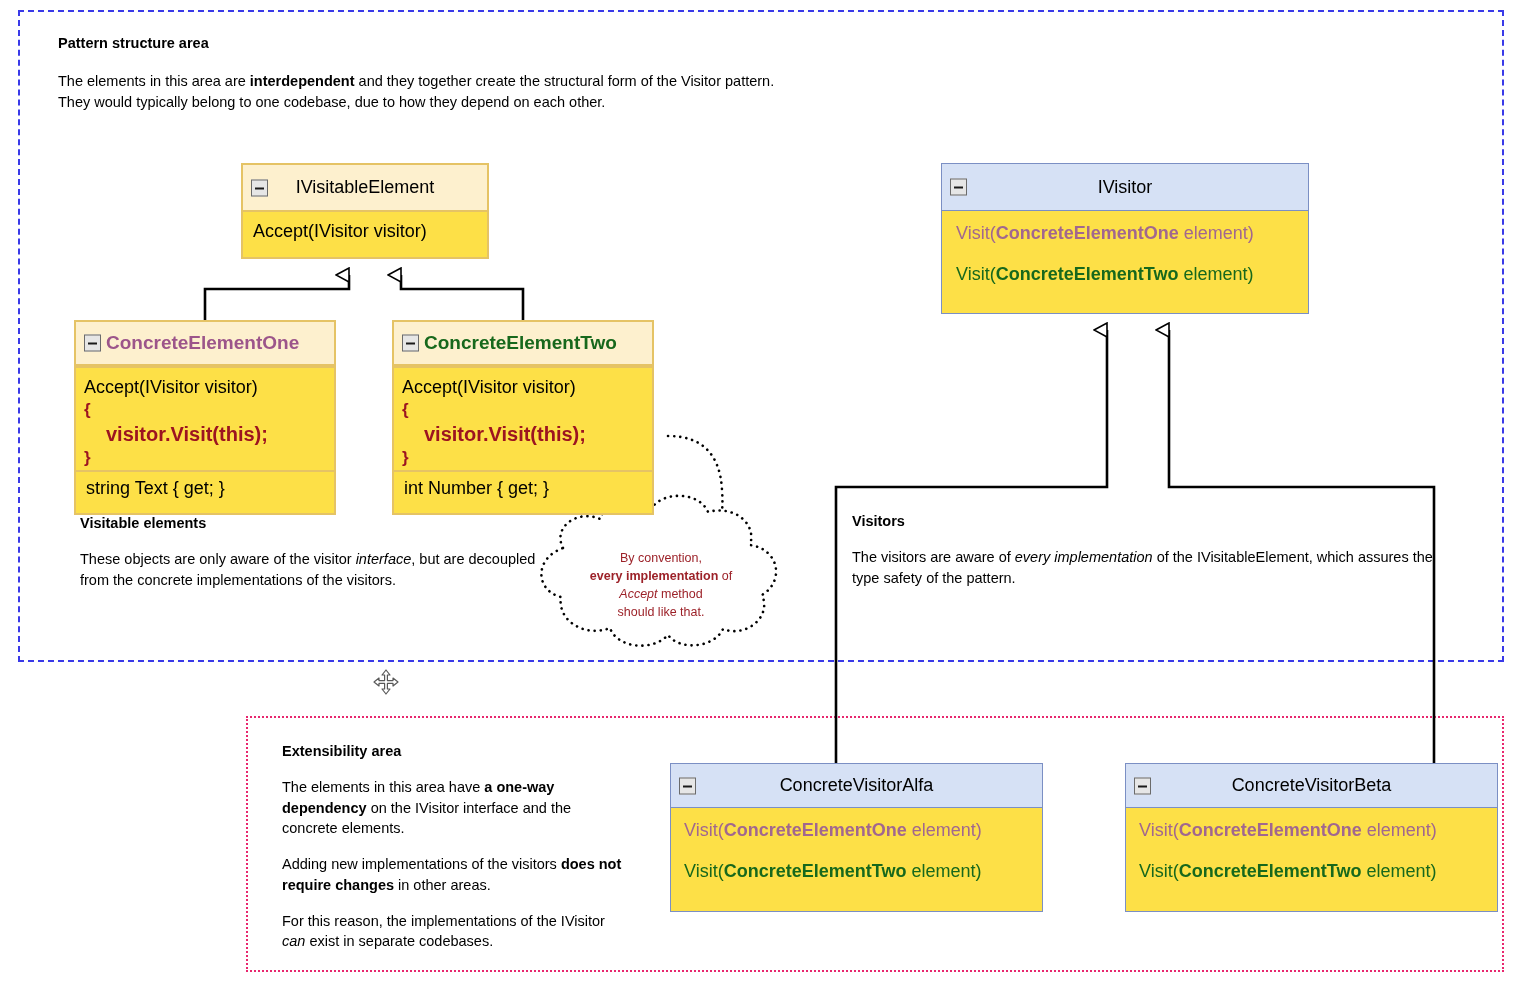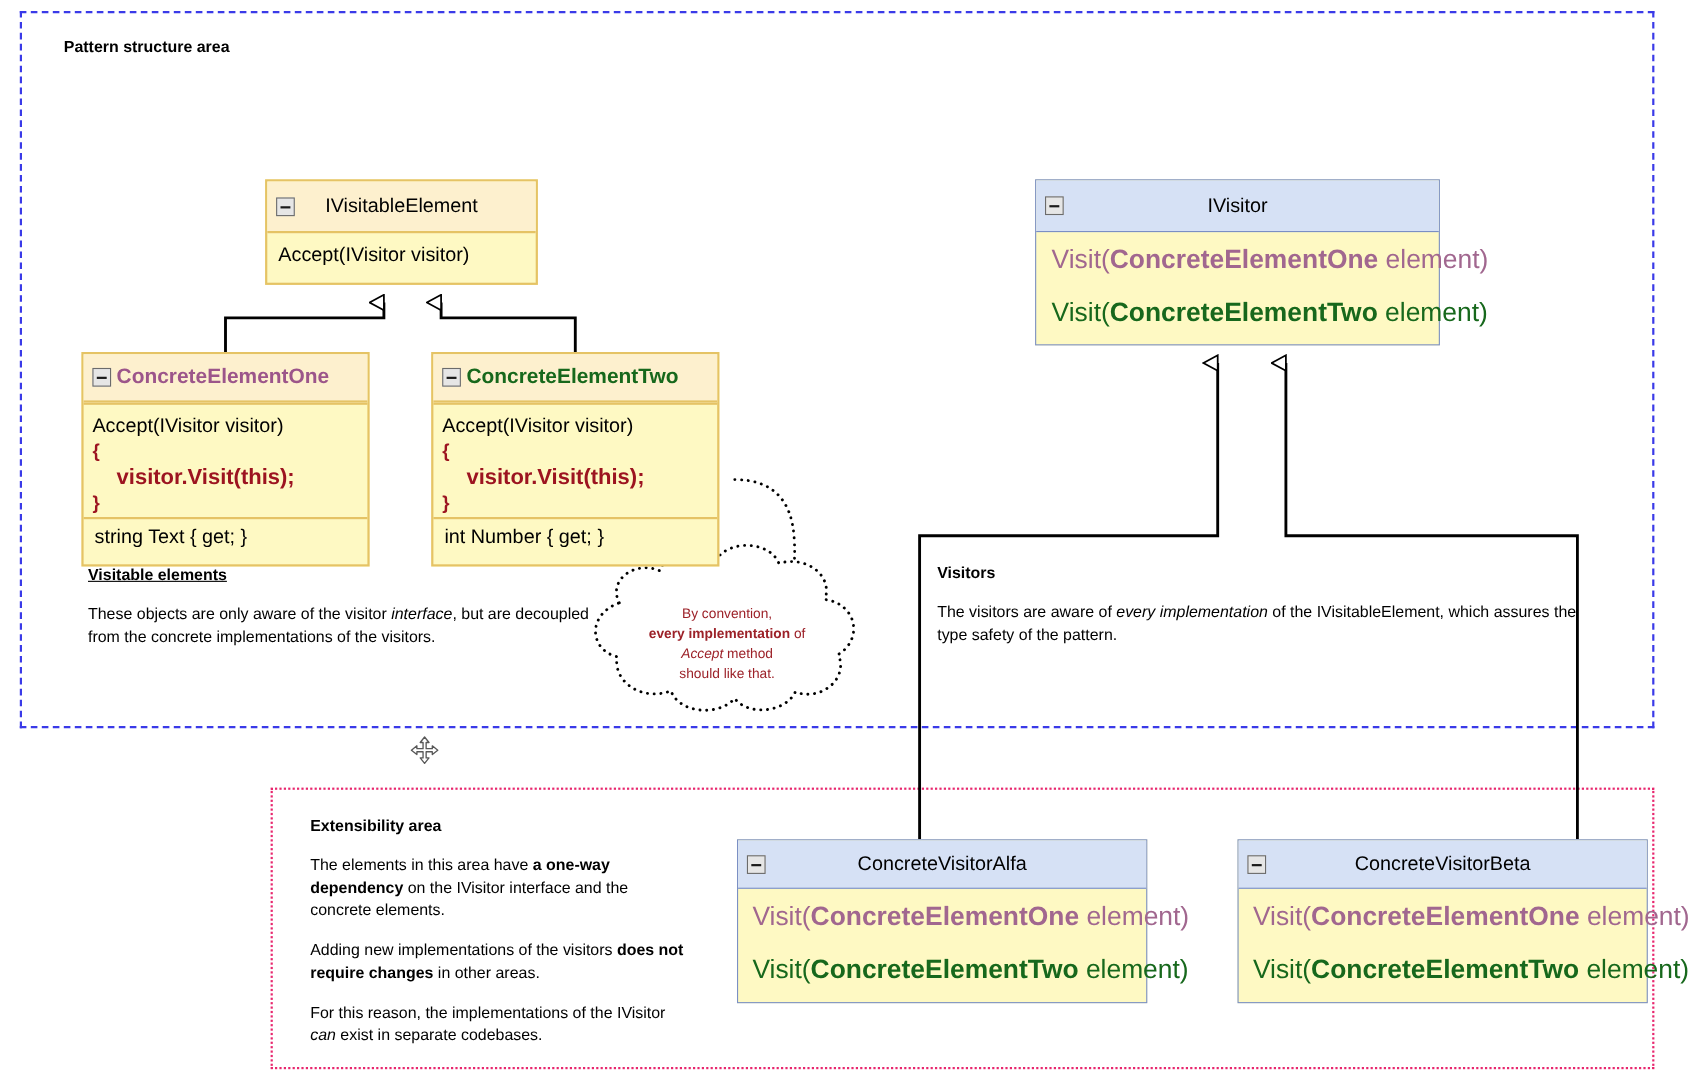"The elements in this area are" div.tb-p { html: none -> <div> <span>The elements in this area are </span><b>interdependent</b><span> and they together create the structural form of the Visitor pattern.</span><br> <span>They would typically belong to one codebase, due to how they depend on each other.</span> </div> }
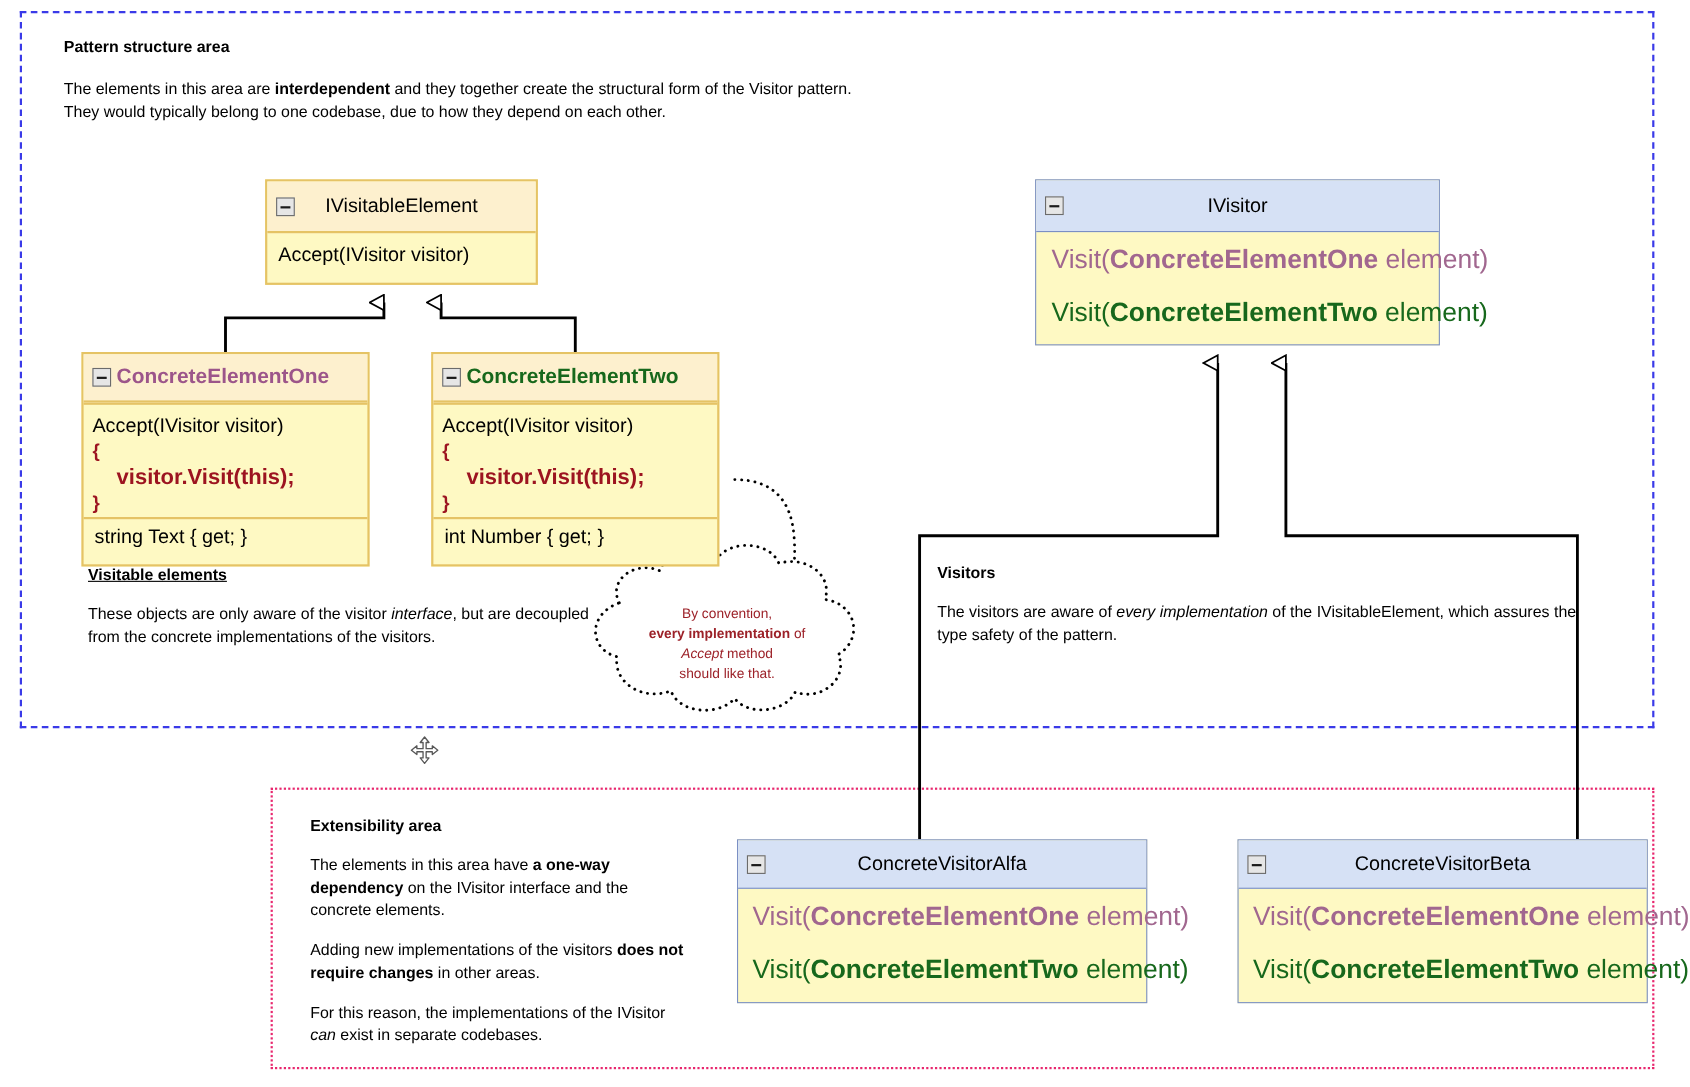"IVisitableElement" .uml { background: #fef9c3 -> #fde047 }
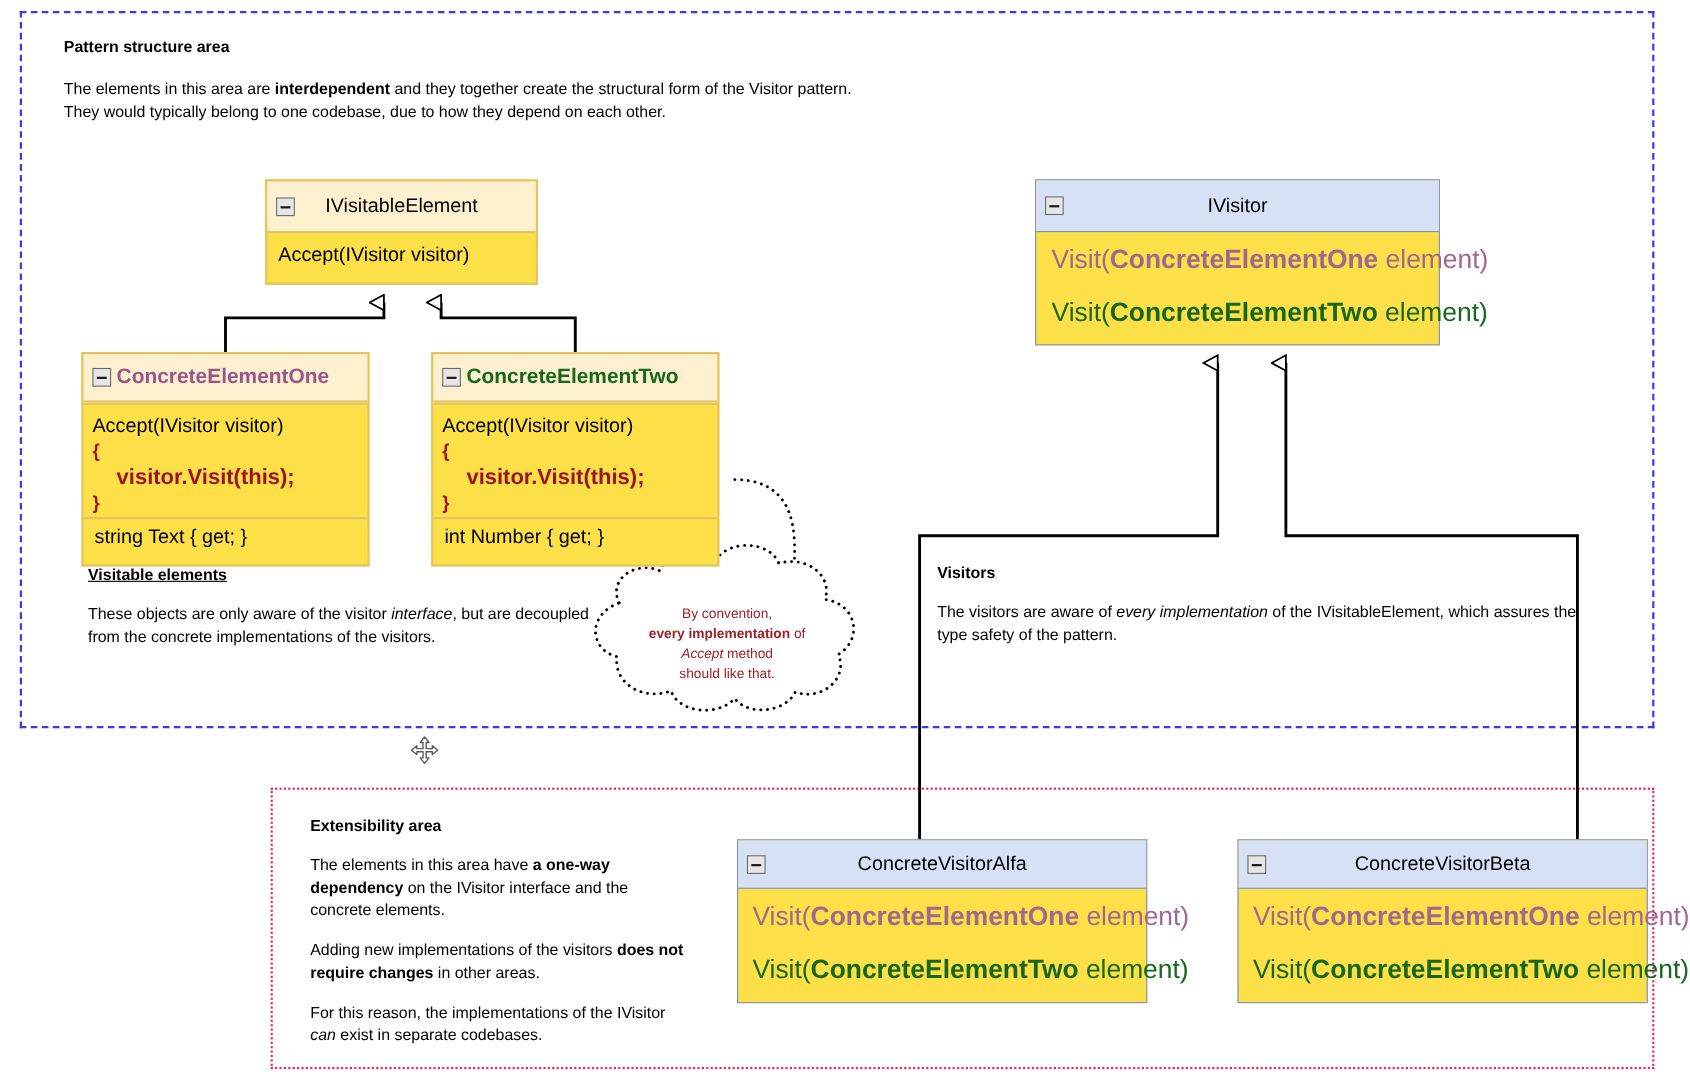"Visit(ConcreteElementOne element)" .sig { font-size: 24px -> 18px }
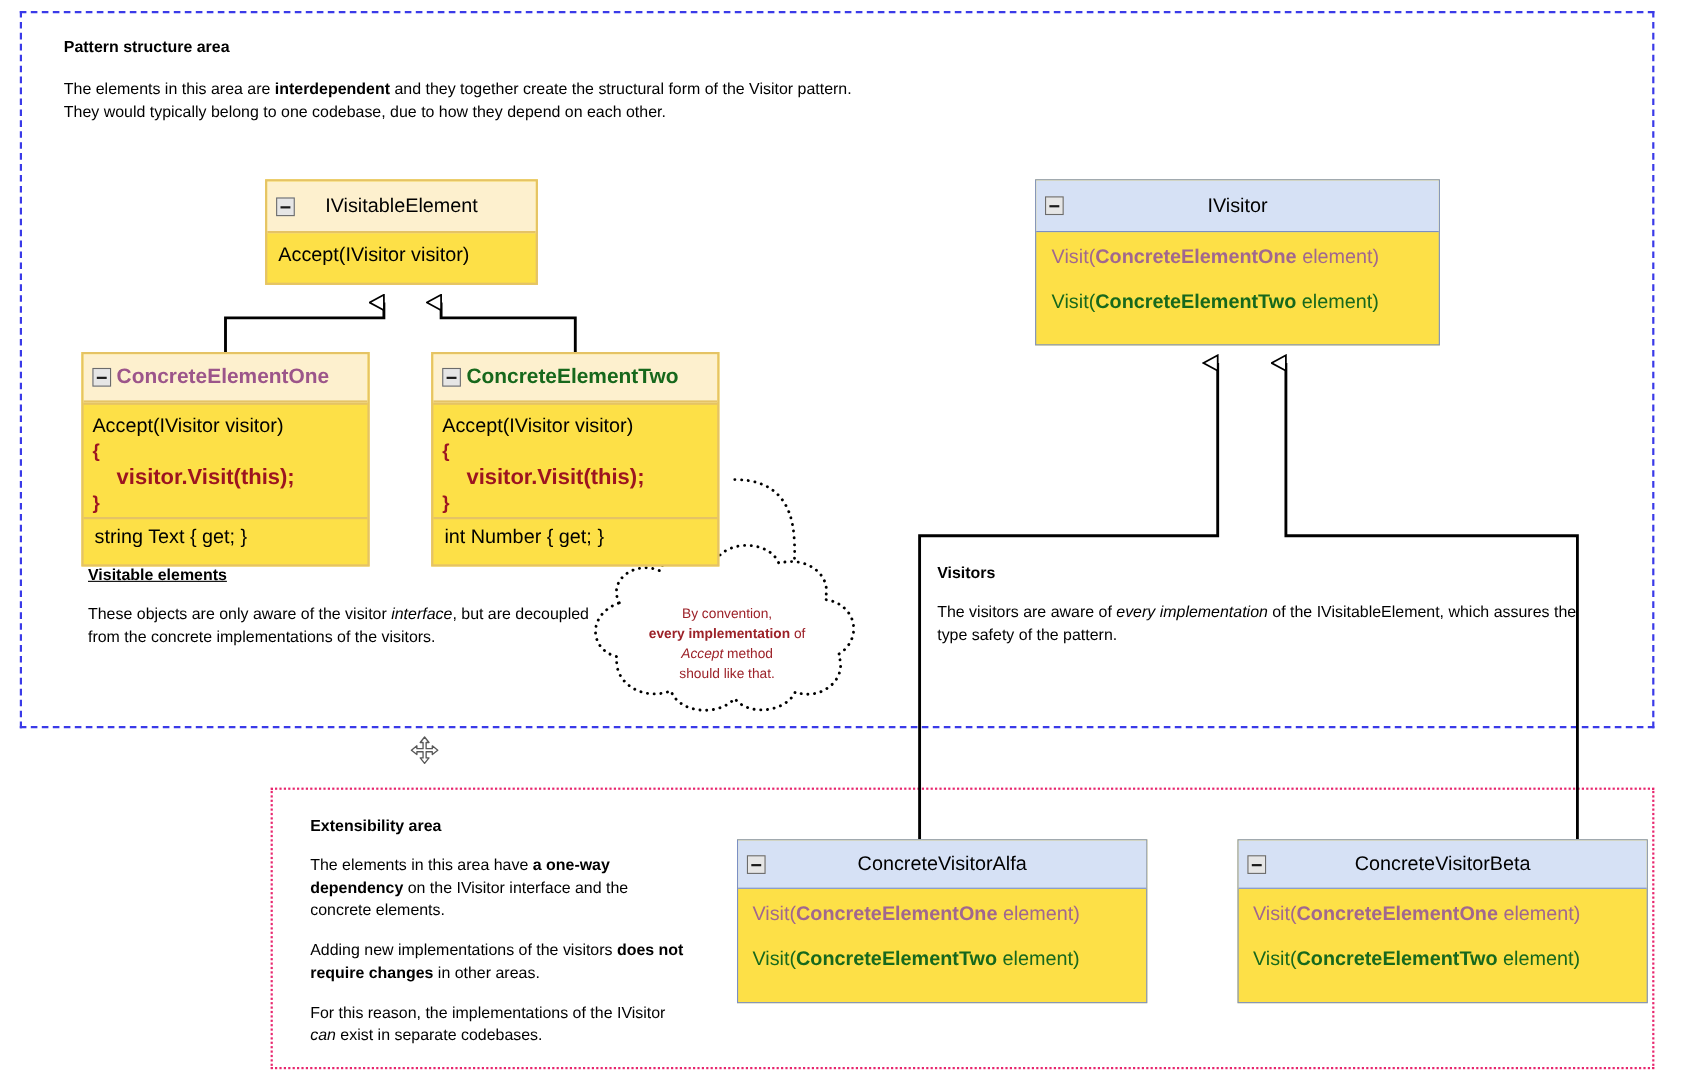"Visitable elements" #visitable-note .tb-title { text-decoration: underline -> none }
